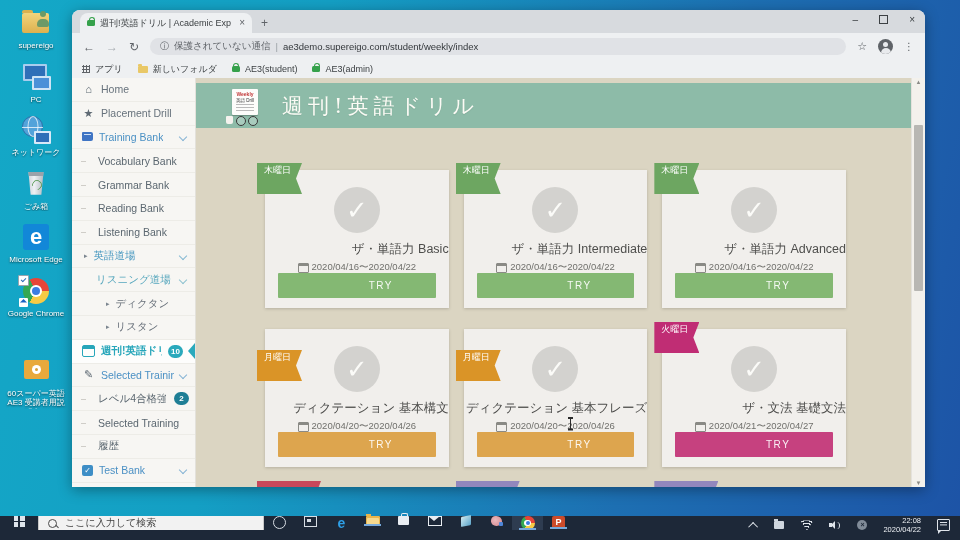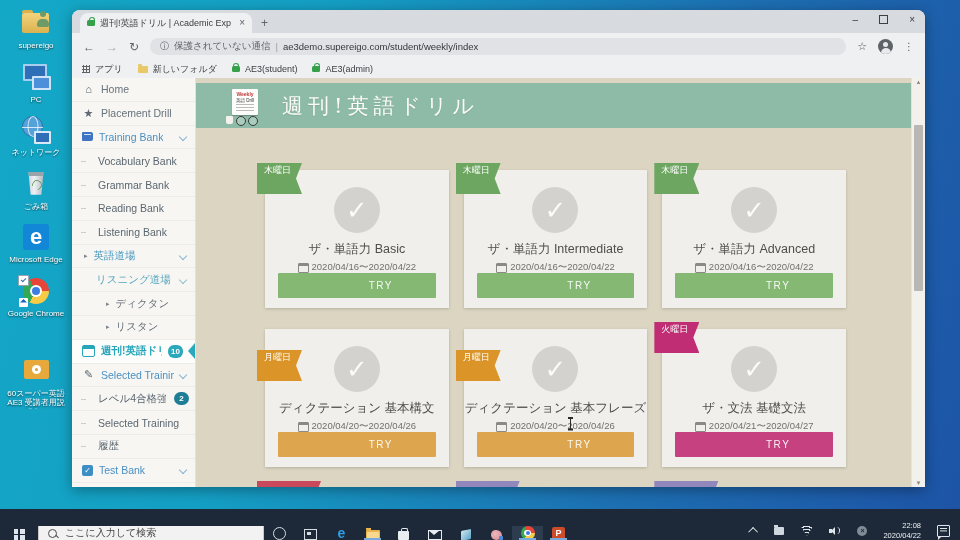"ザ・単語力 Basic" .ctitle { text-align: center -> right }
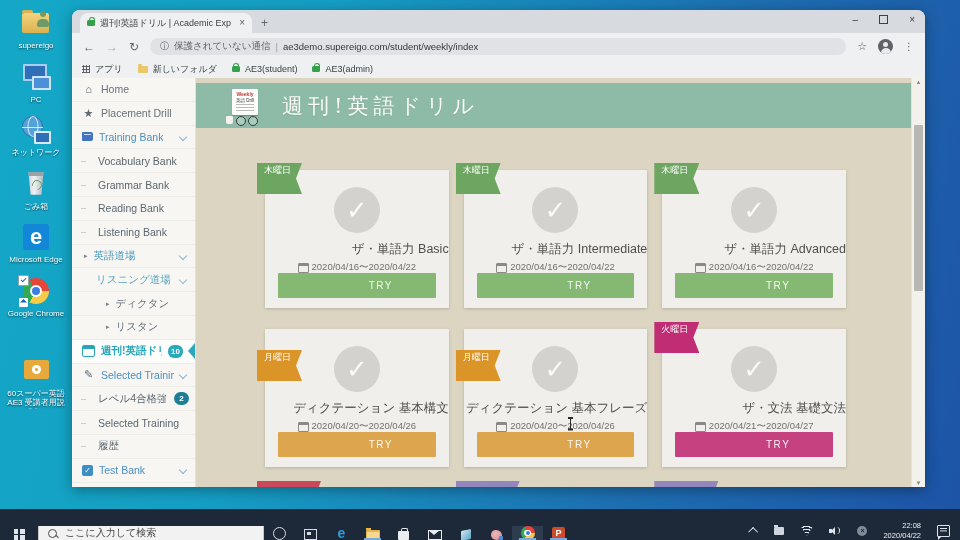"10" .srow.active .badge { border-radius: 6px -> none }
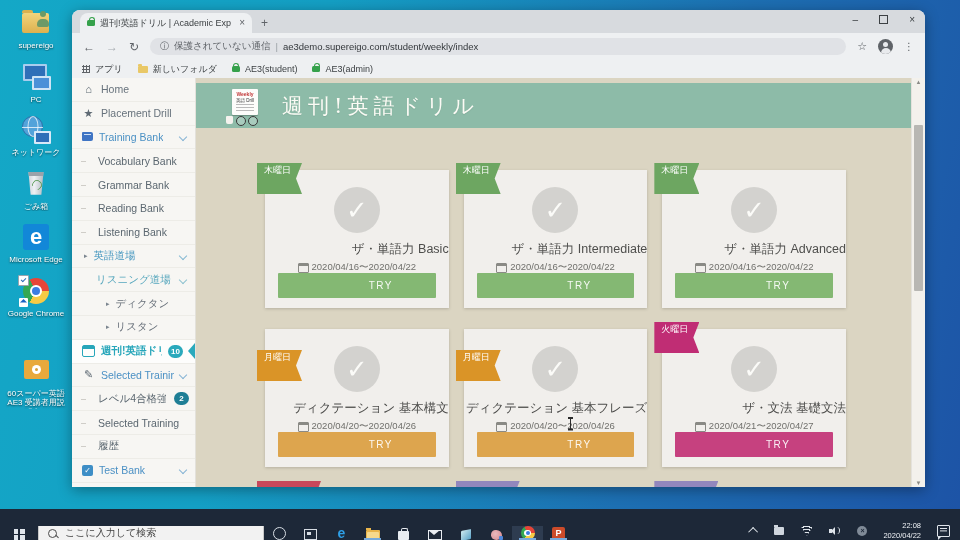"ここに入力して検索" .taskbar { align-items: flex-end -> flex-start; height: 31px -> 24px }
